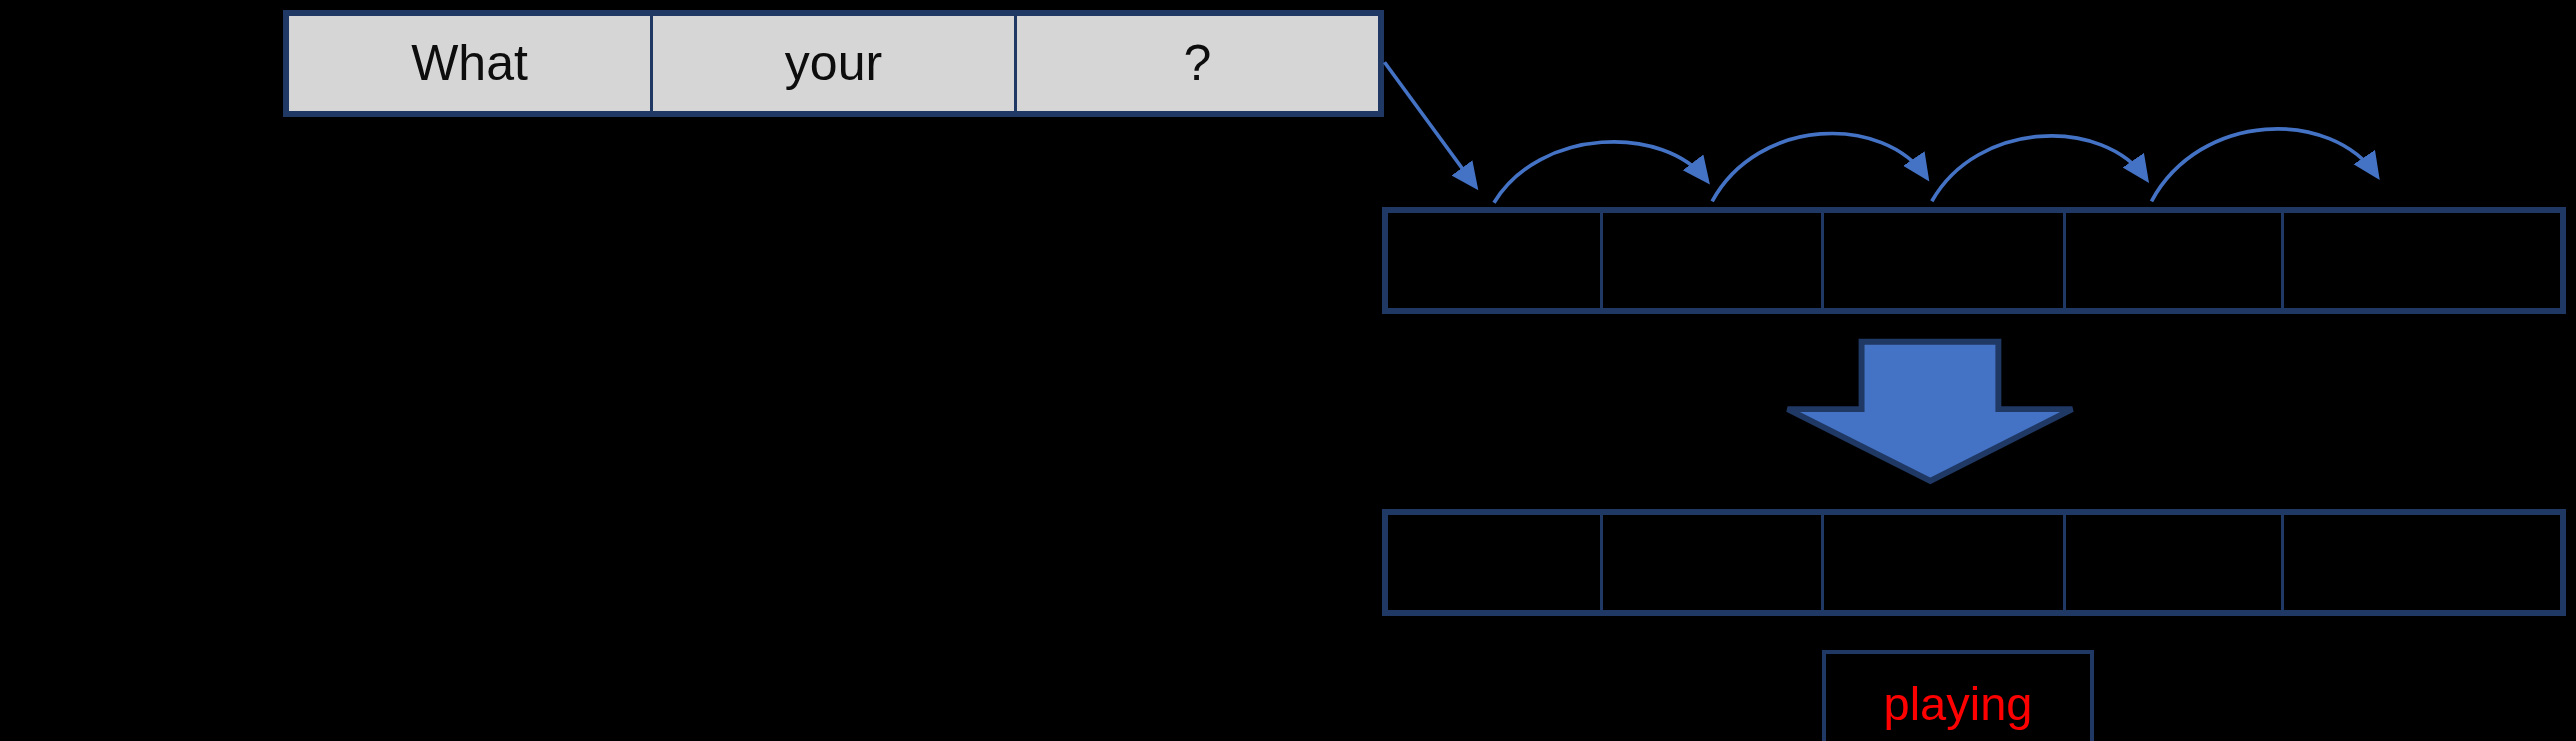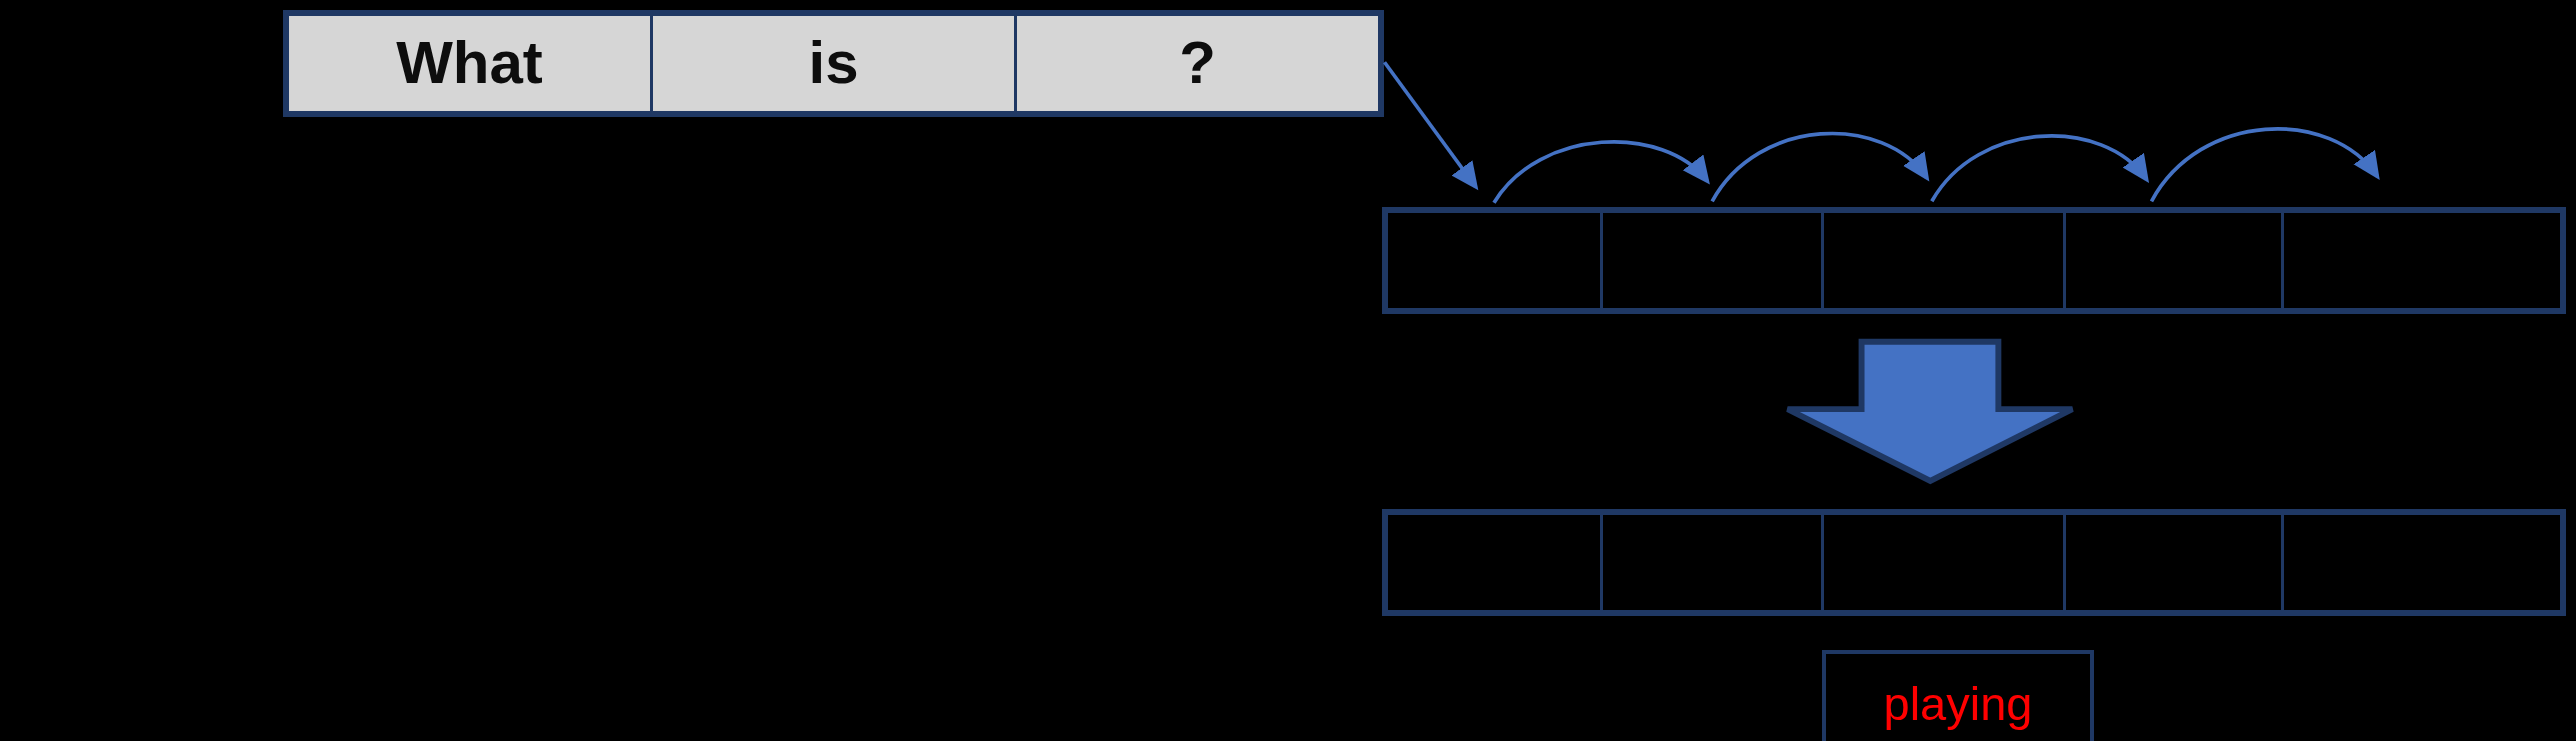"What" .sentence-table .cell { font-size: 60px -> 50px; font-weight: bold -> none }
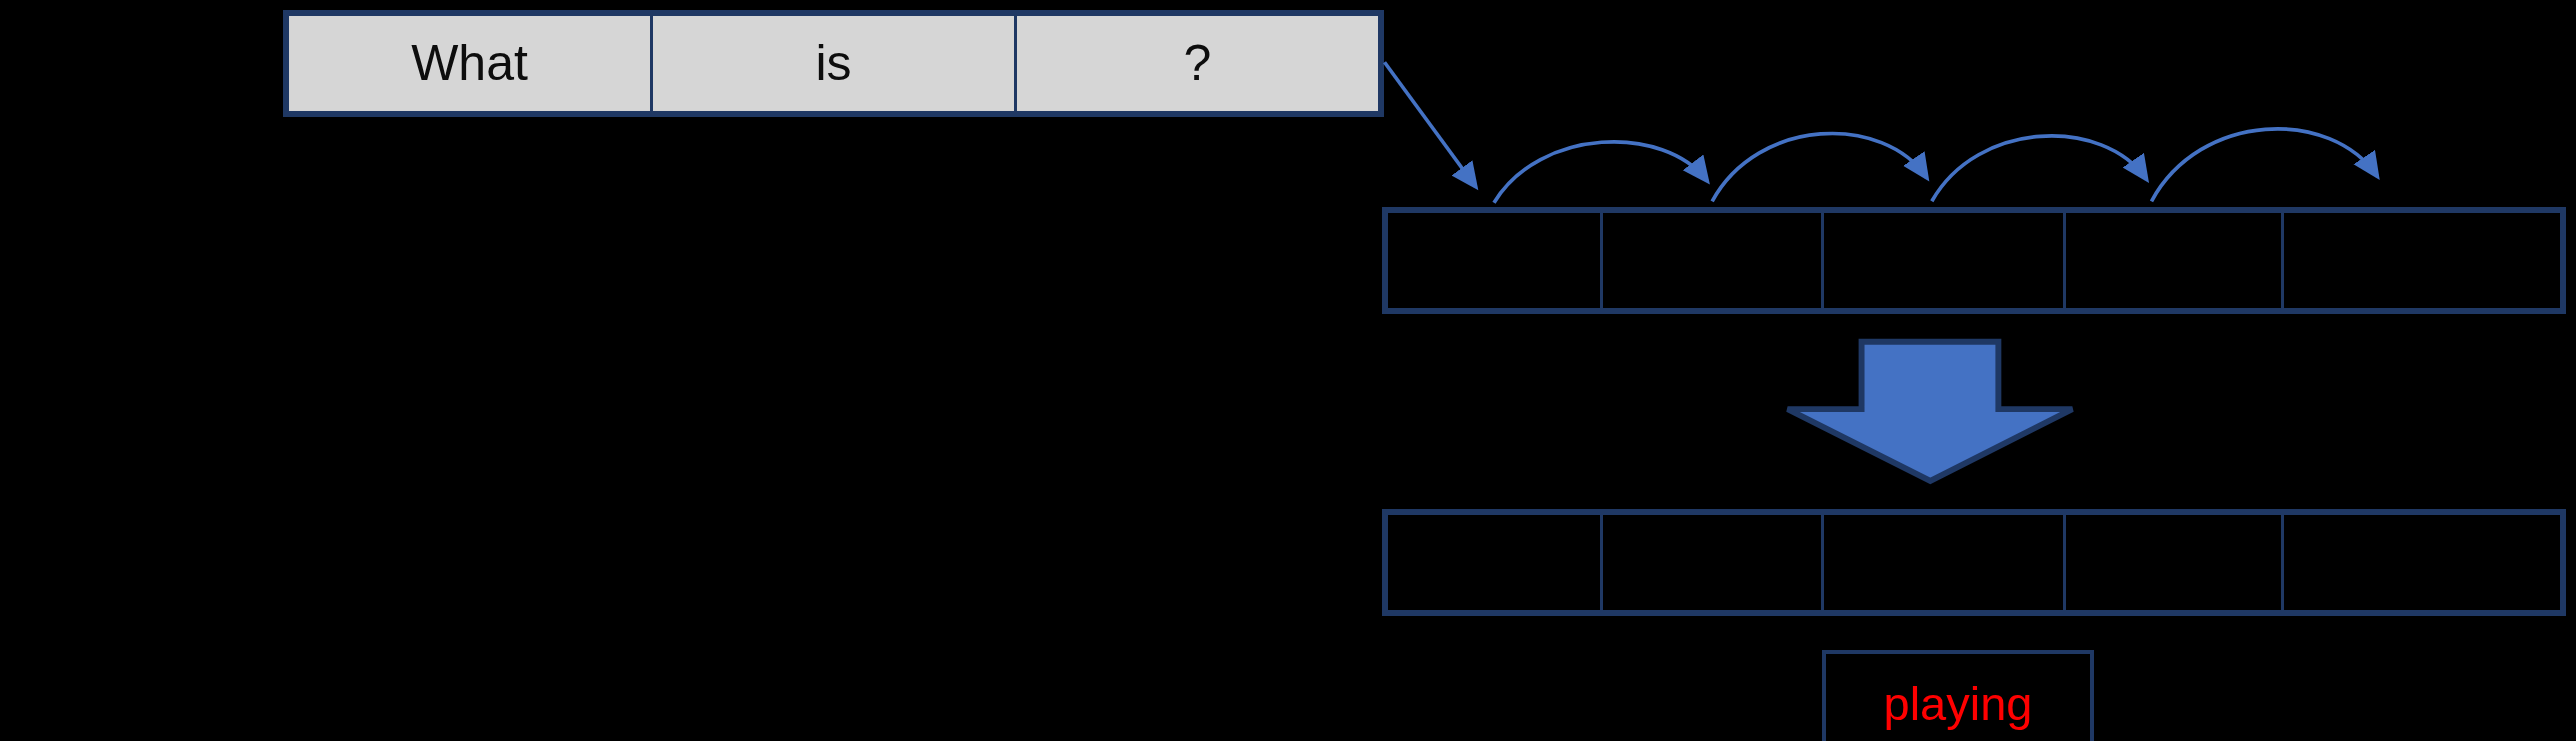"is" div.cell { html: <div>is</div> -> none }
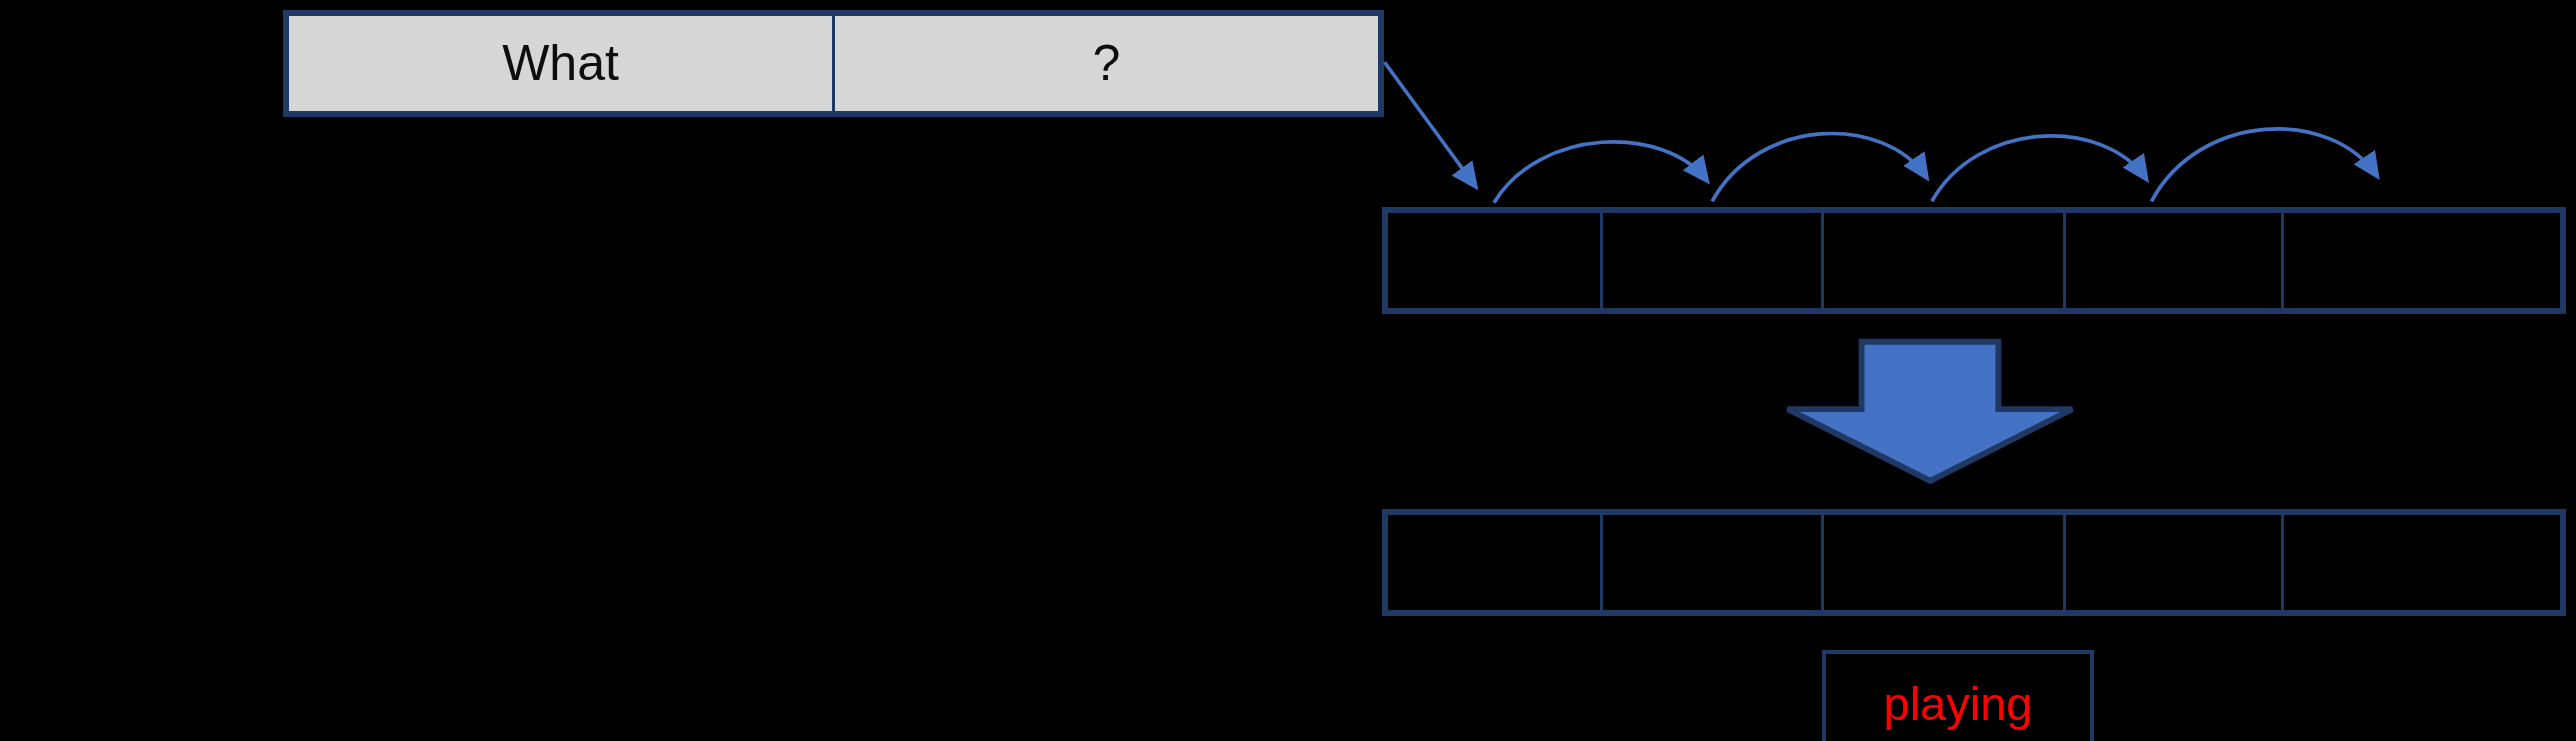"your" div.cell { html: none -> <div>your</div> }
